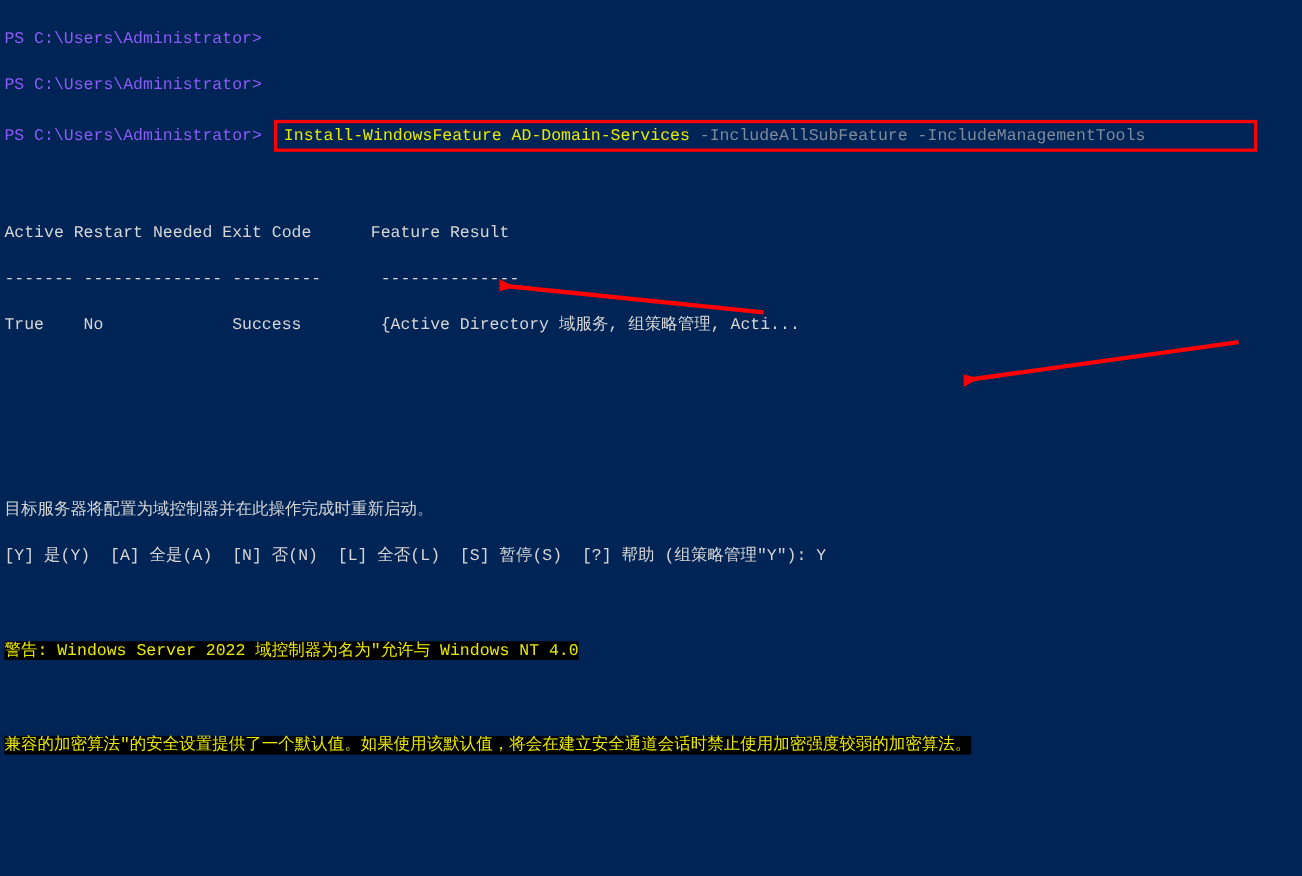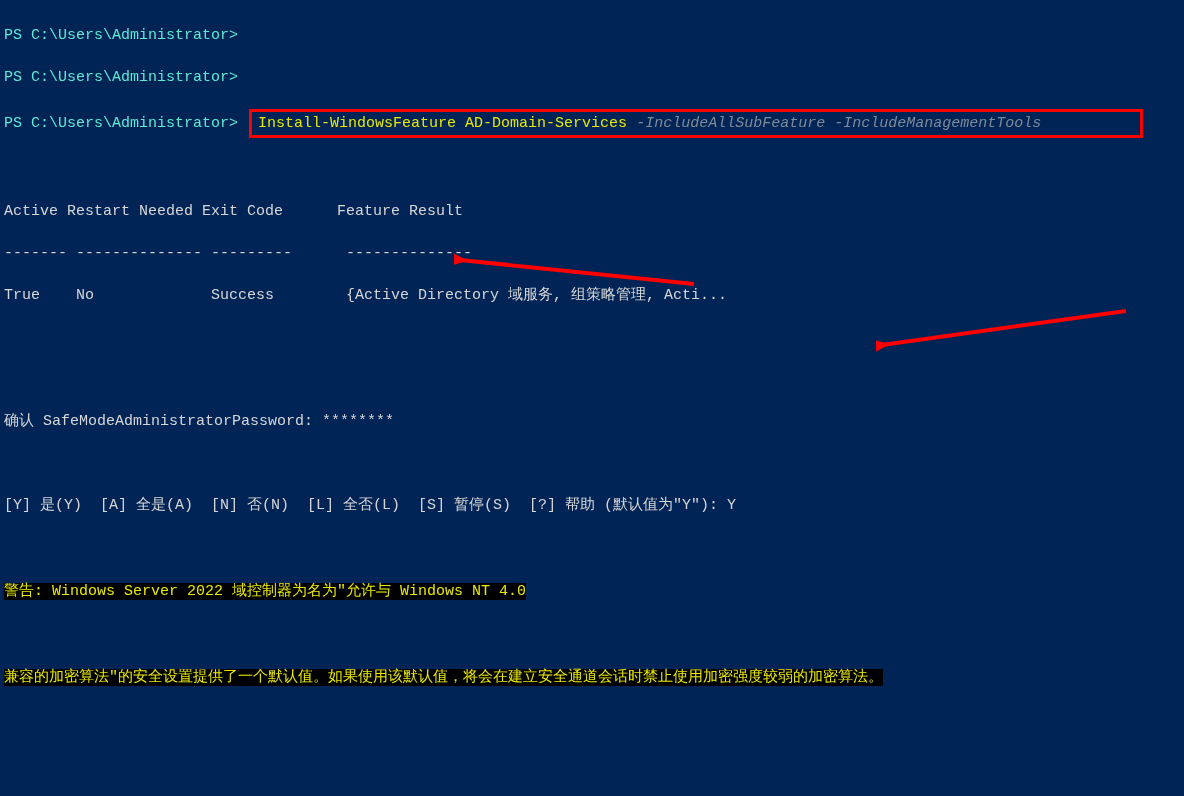"PS C:\Users\Administrator>" .prompt { color: #5eead4 -> #8b5cf6 }
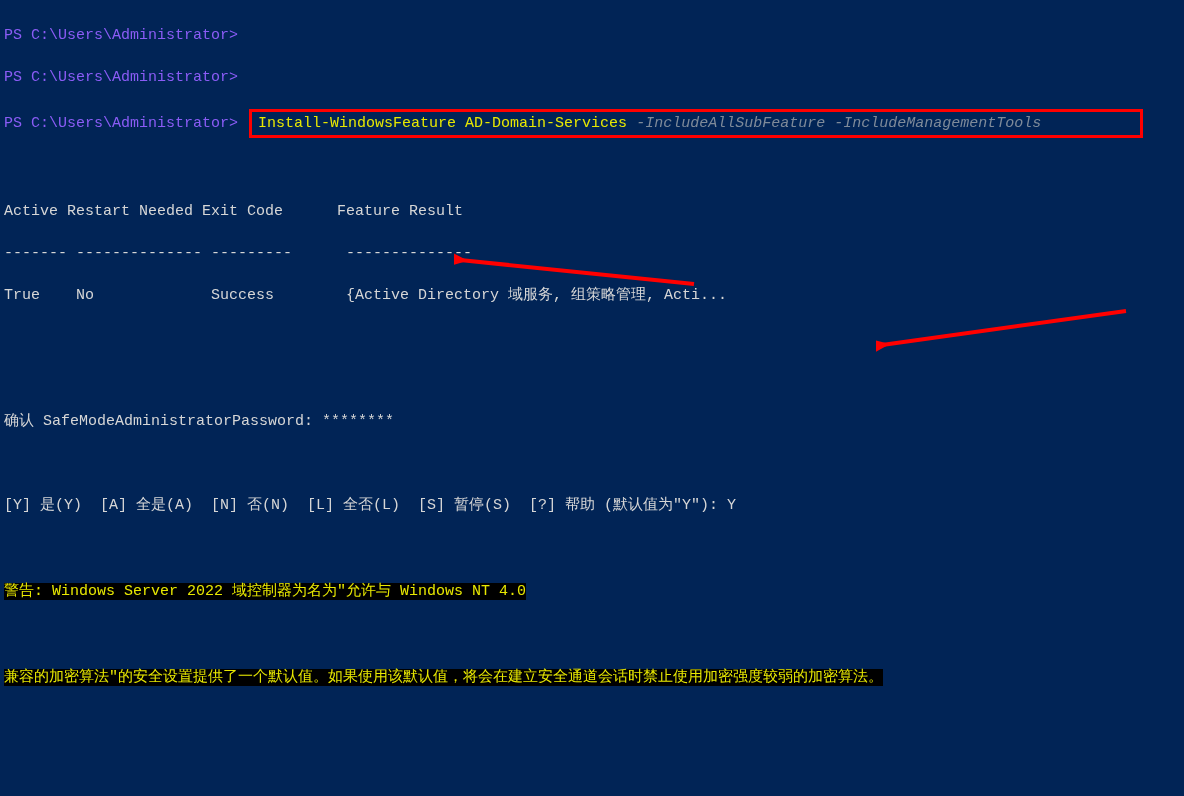"-IncludeAllSubFeature" .gray { font-style: italic -> none }
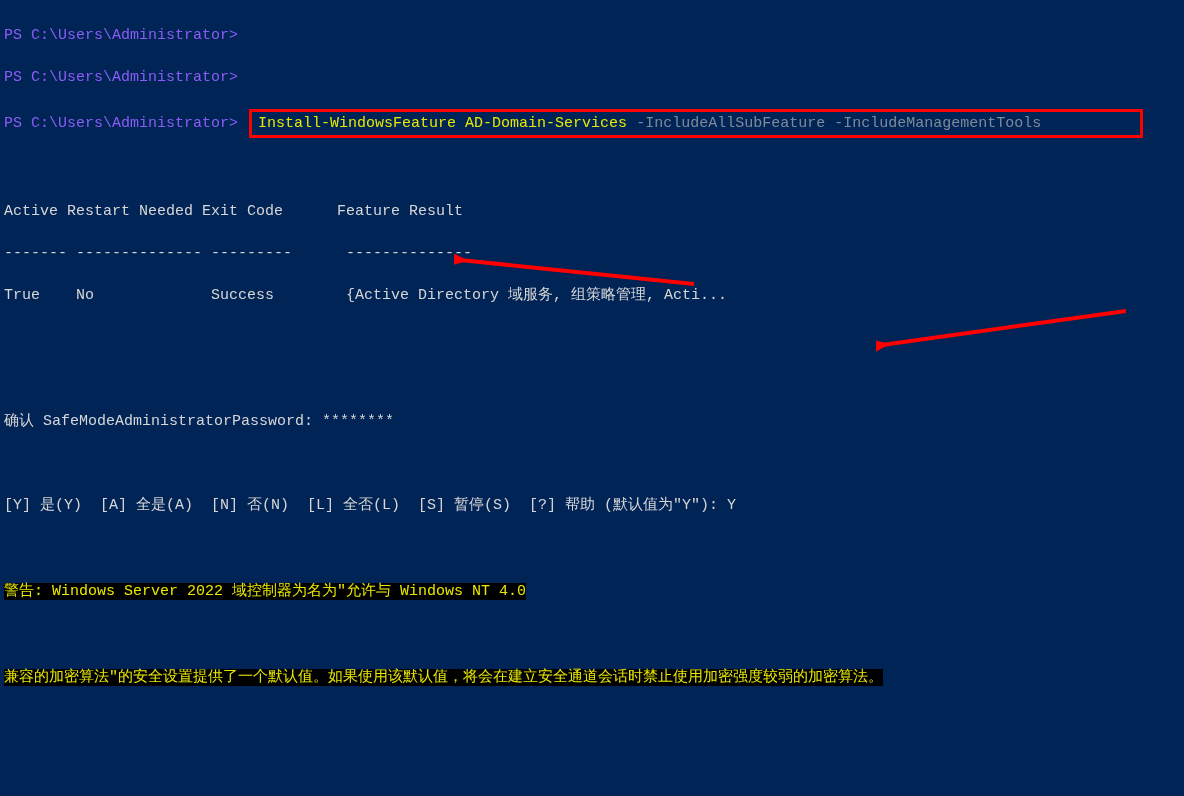"确认 SafeModeAdministratorPassword:" div { html: <div>确认 SafeModeAdministratorPassword: ********</div> -> none }
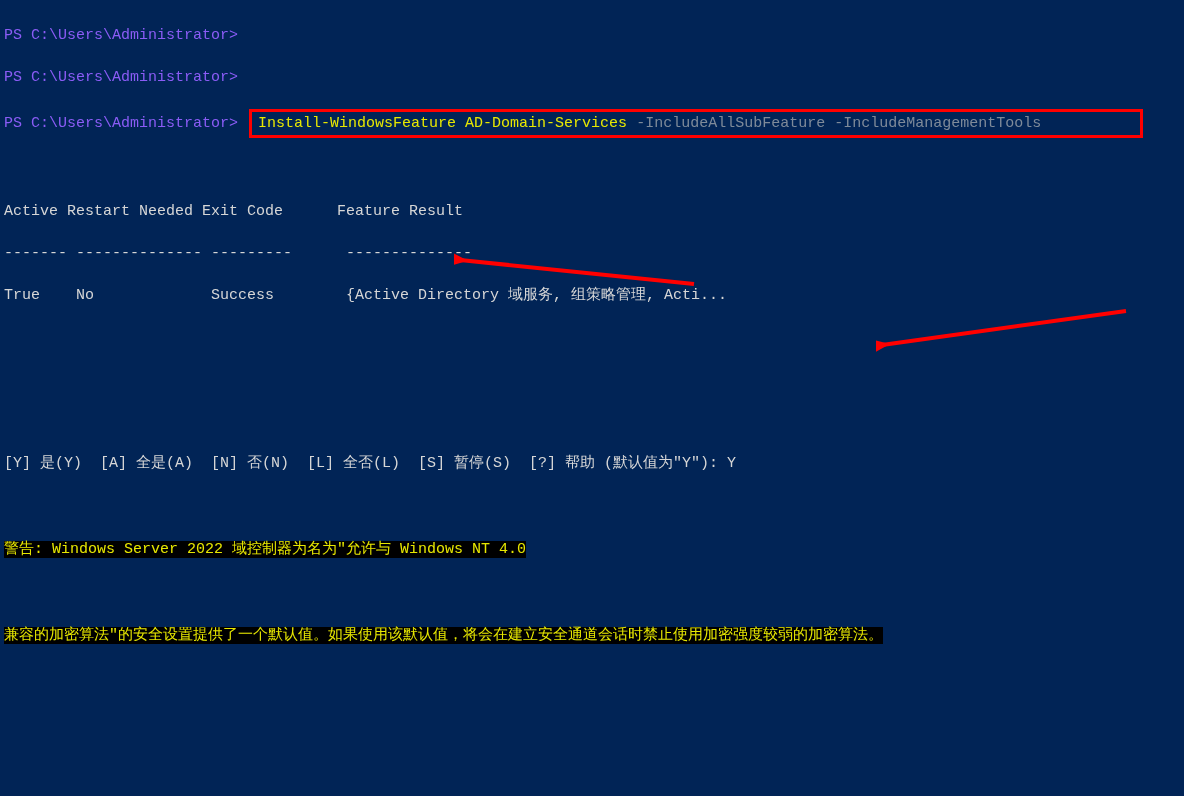"目标服务器将配置为域控制器并在此操作完成时重新启动。" div { html: none -> <div>目标服务器将配置为域控制器并在此操作完成时重新启动。</div> }
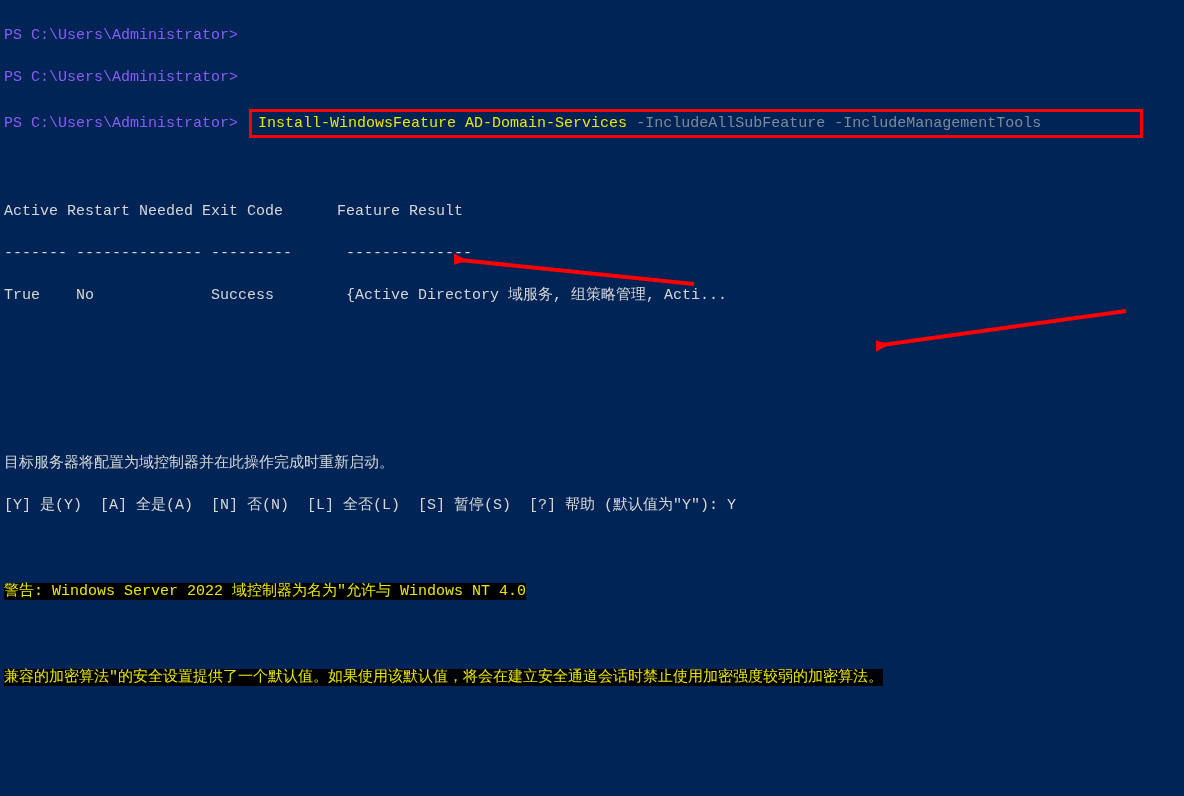"[Y] 是(Y) [A] 全是(A) [N]" div { text: 默认值为 -> 组策略管理 }
